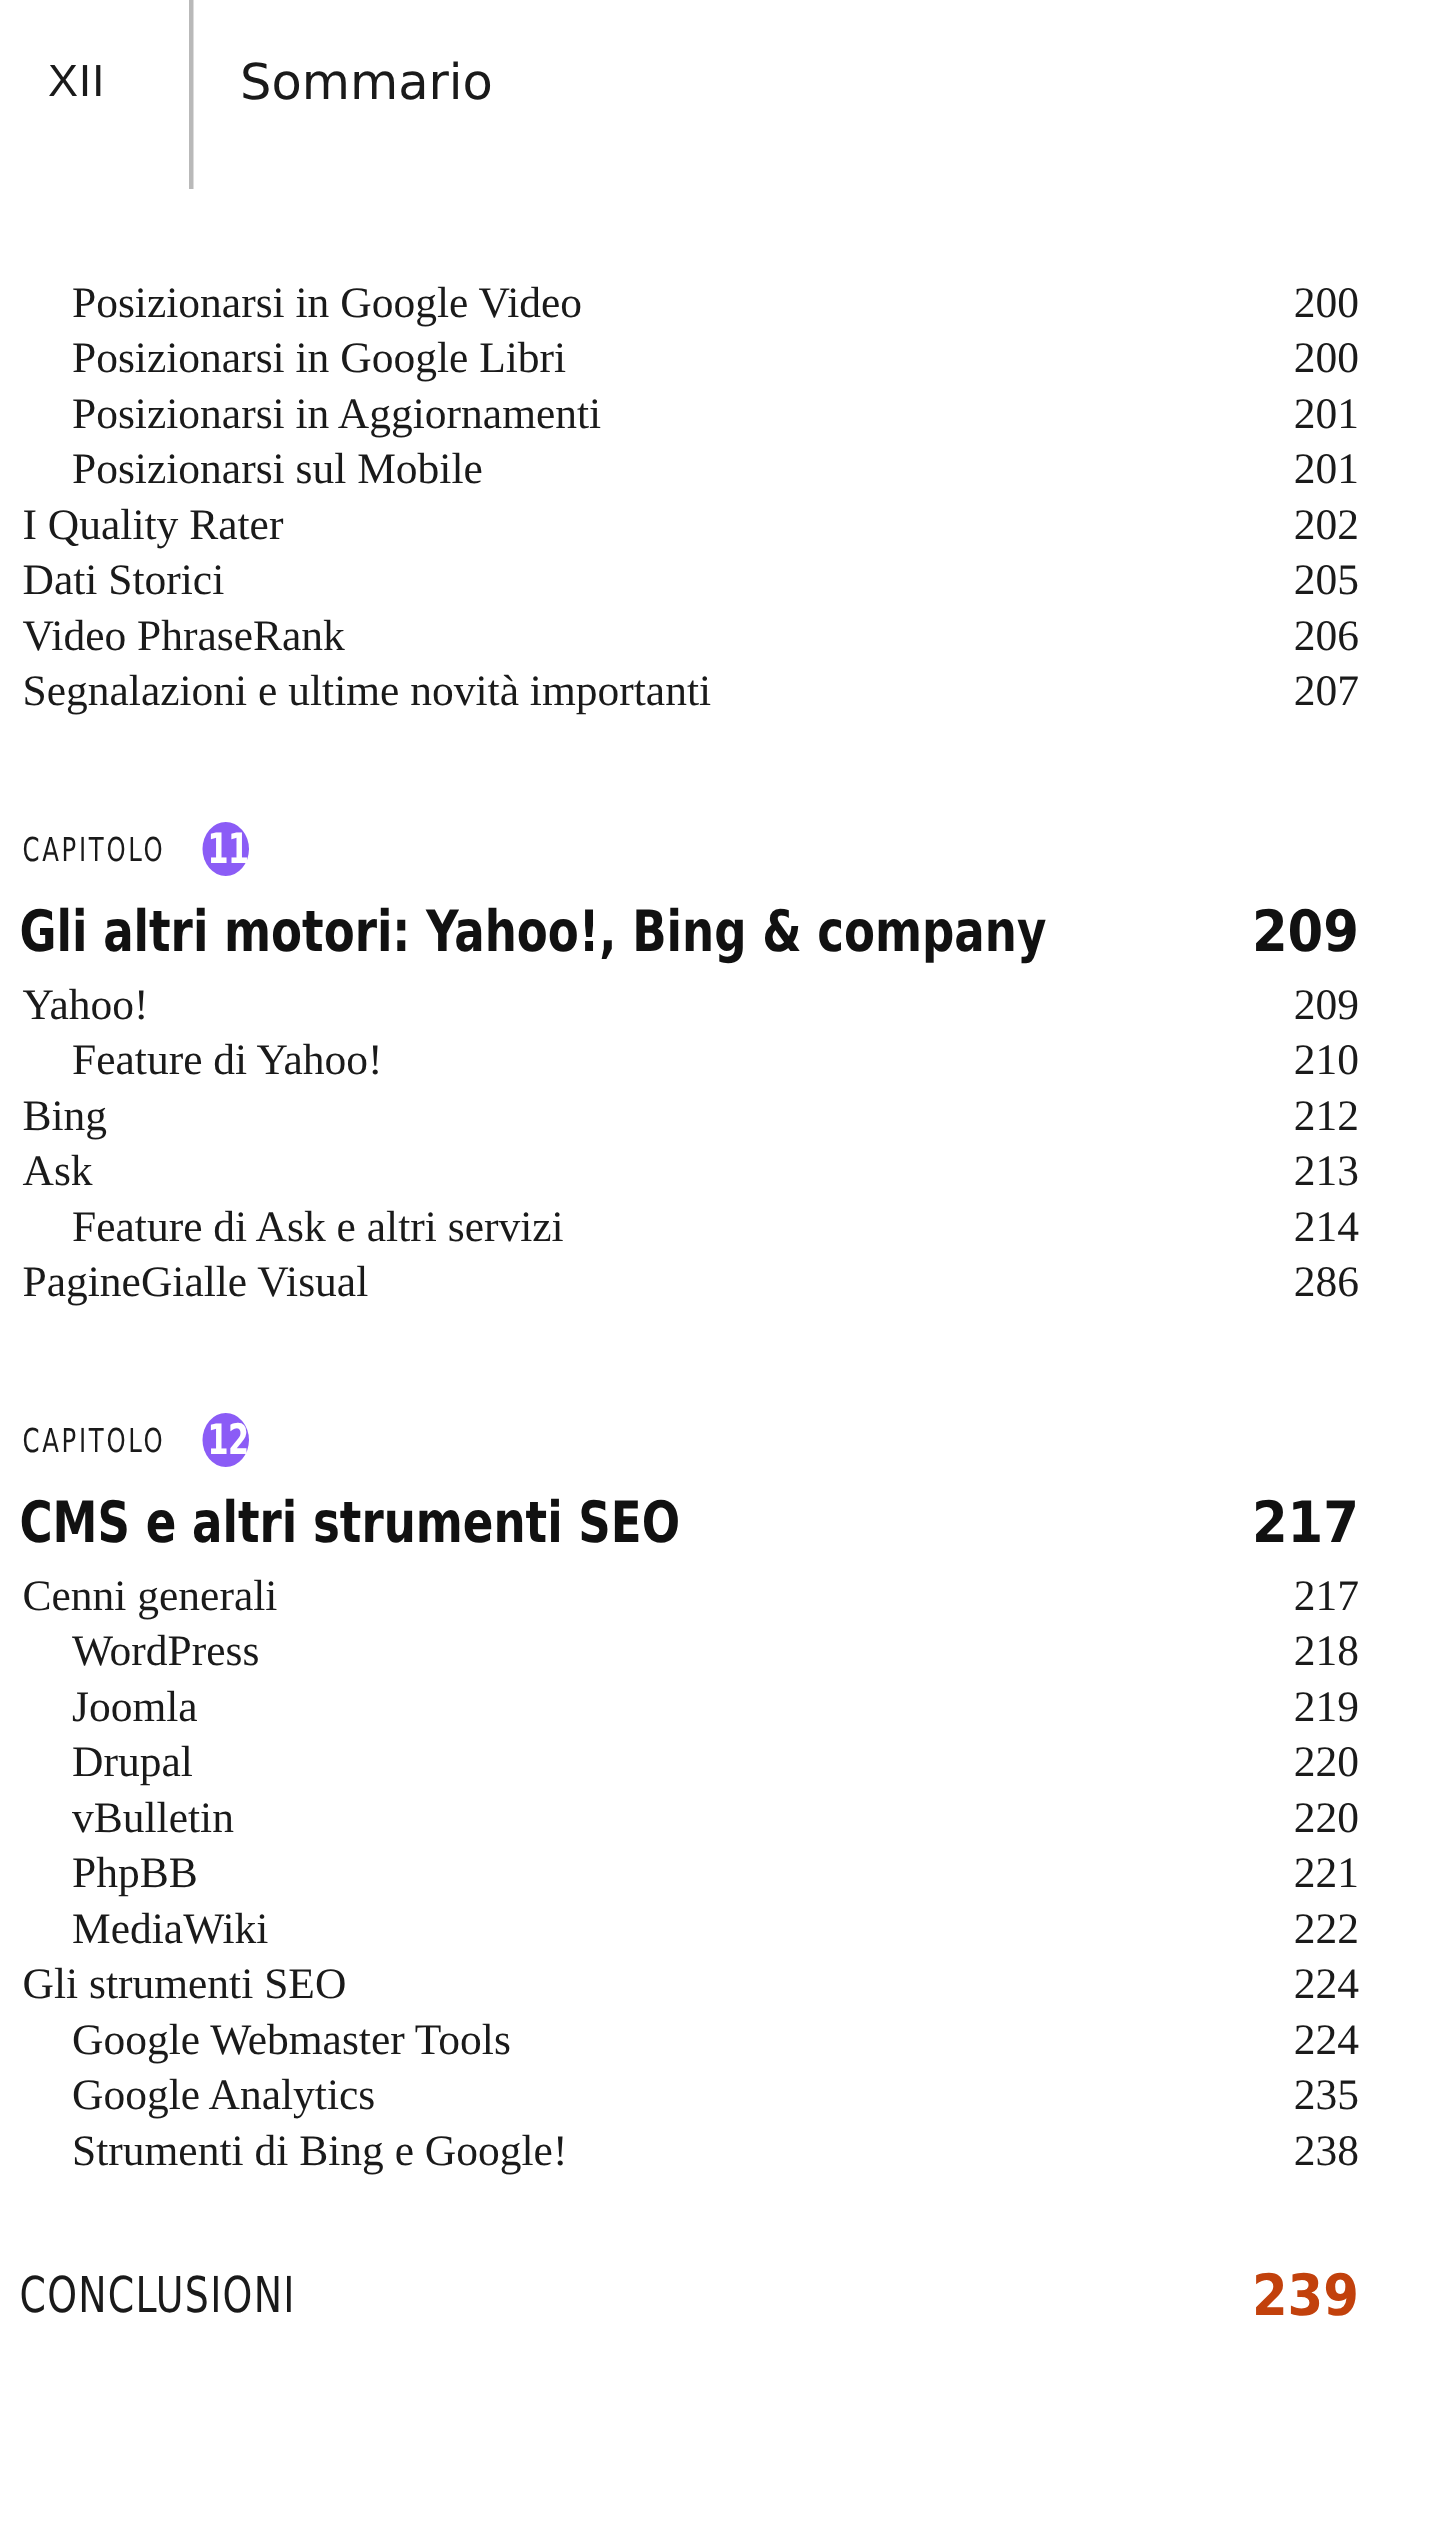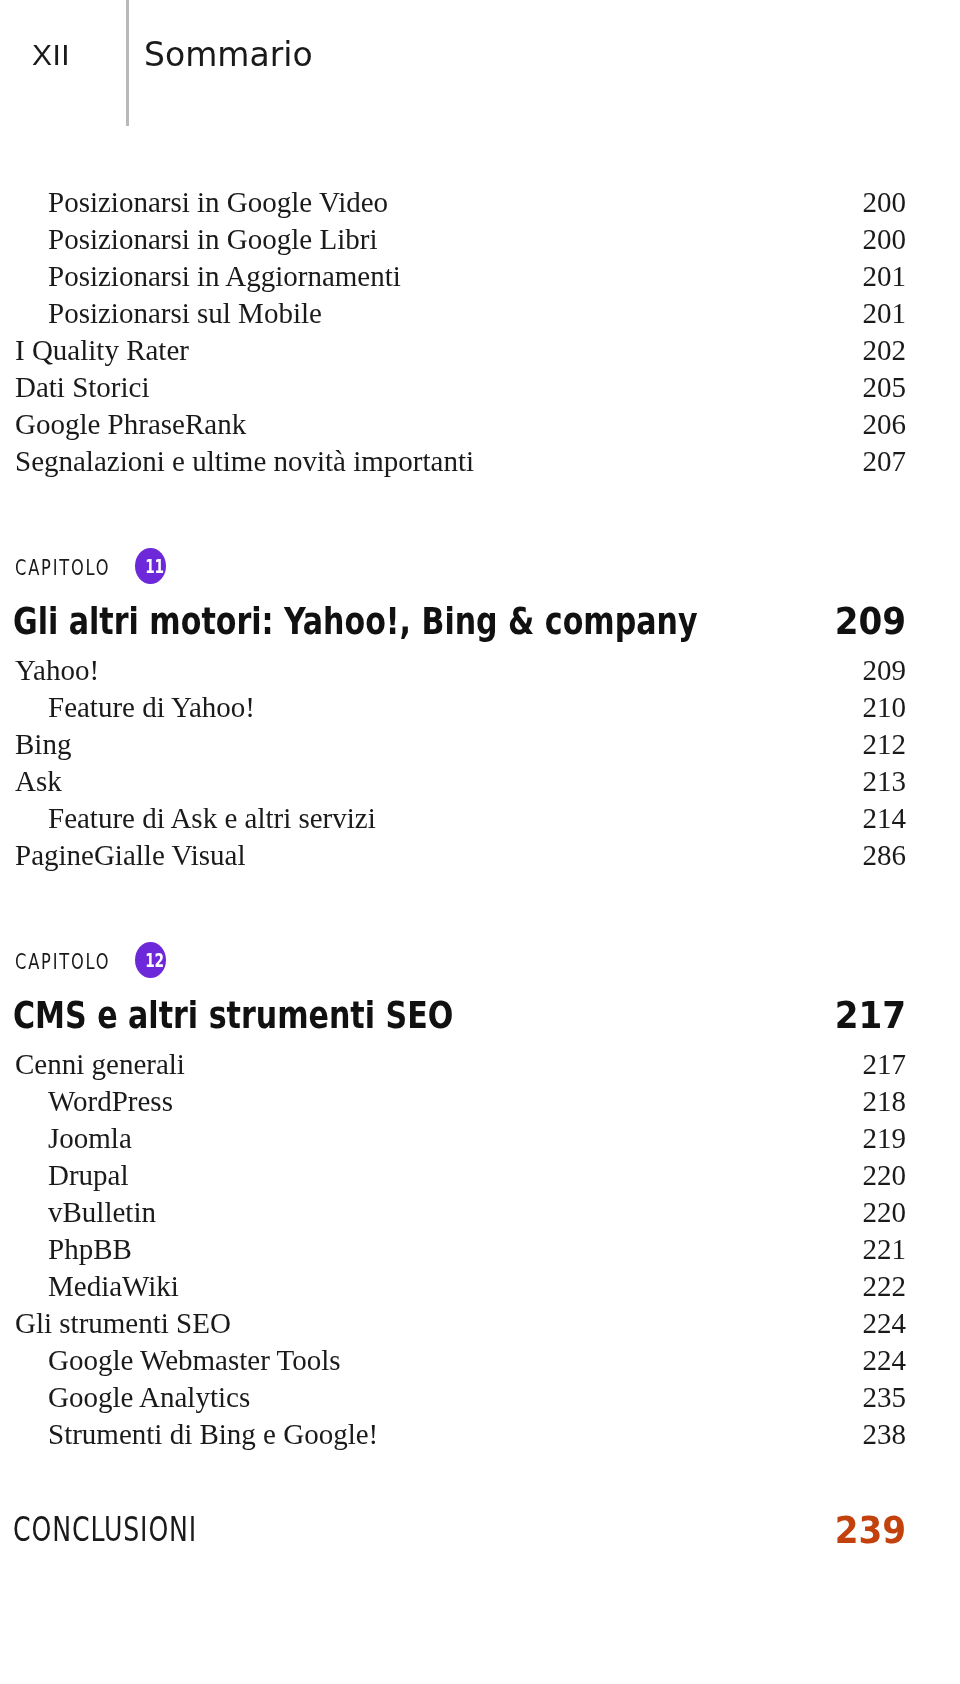"Sommario" .header-title { left: 144px -> 160px }
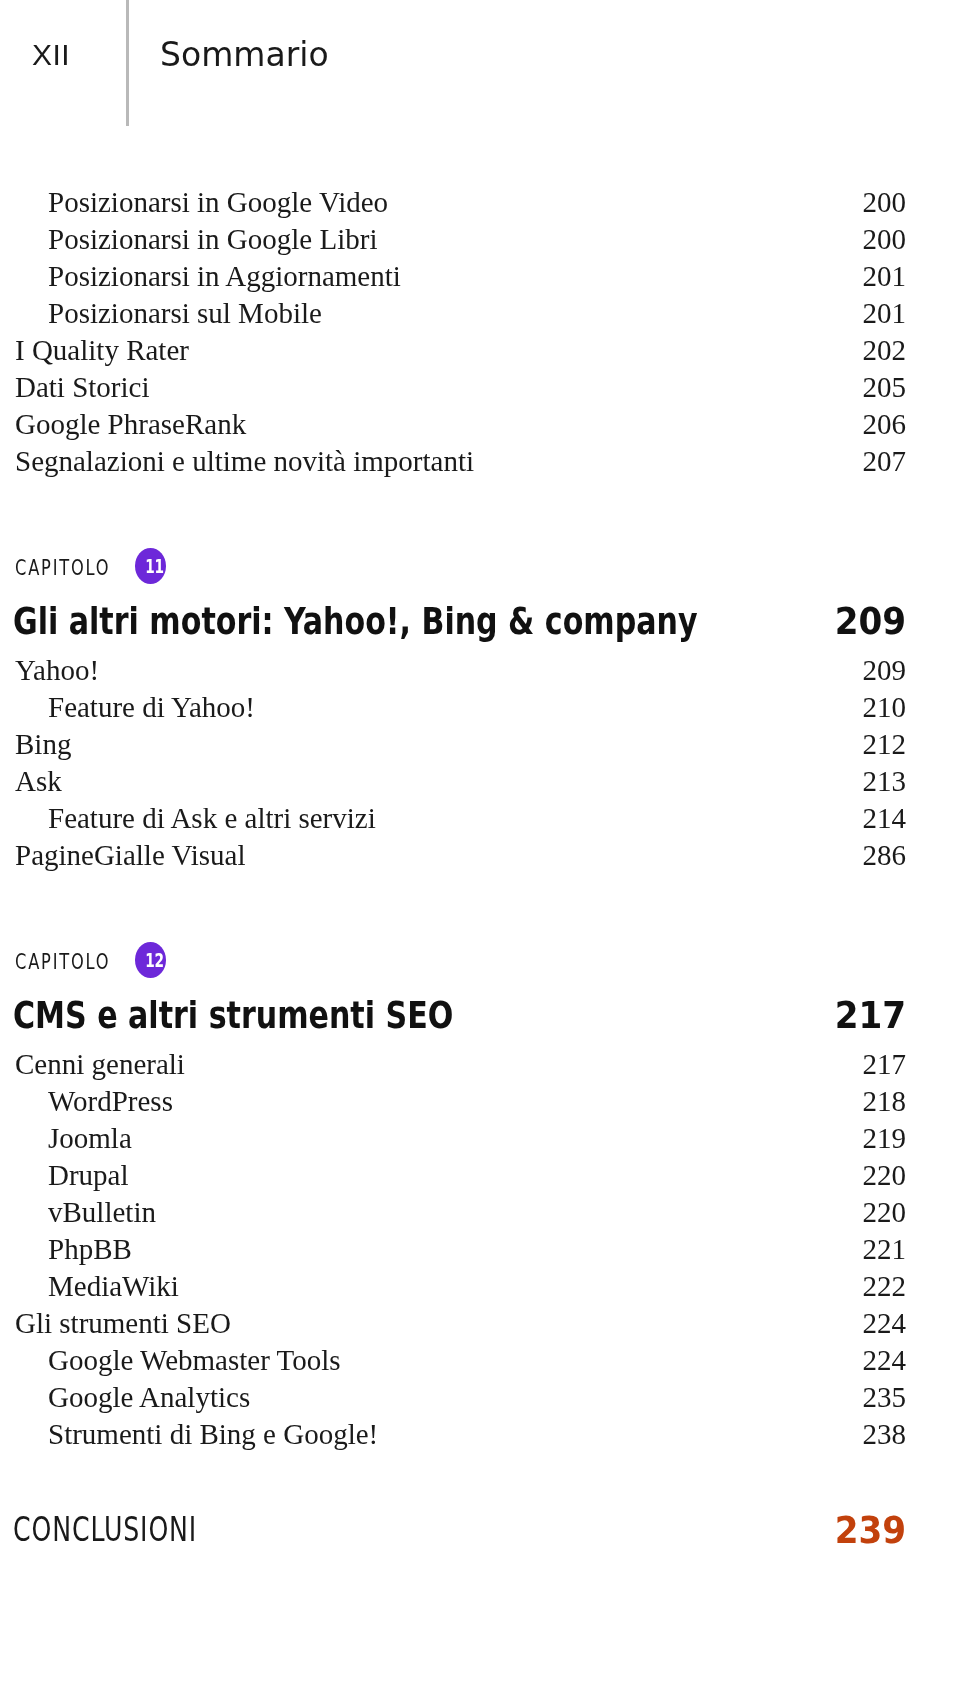"Google PhraseRank" div.label { text: Google -> Video }
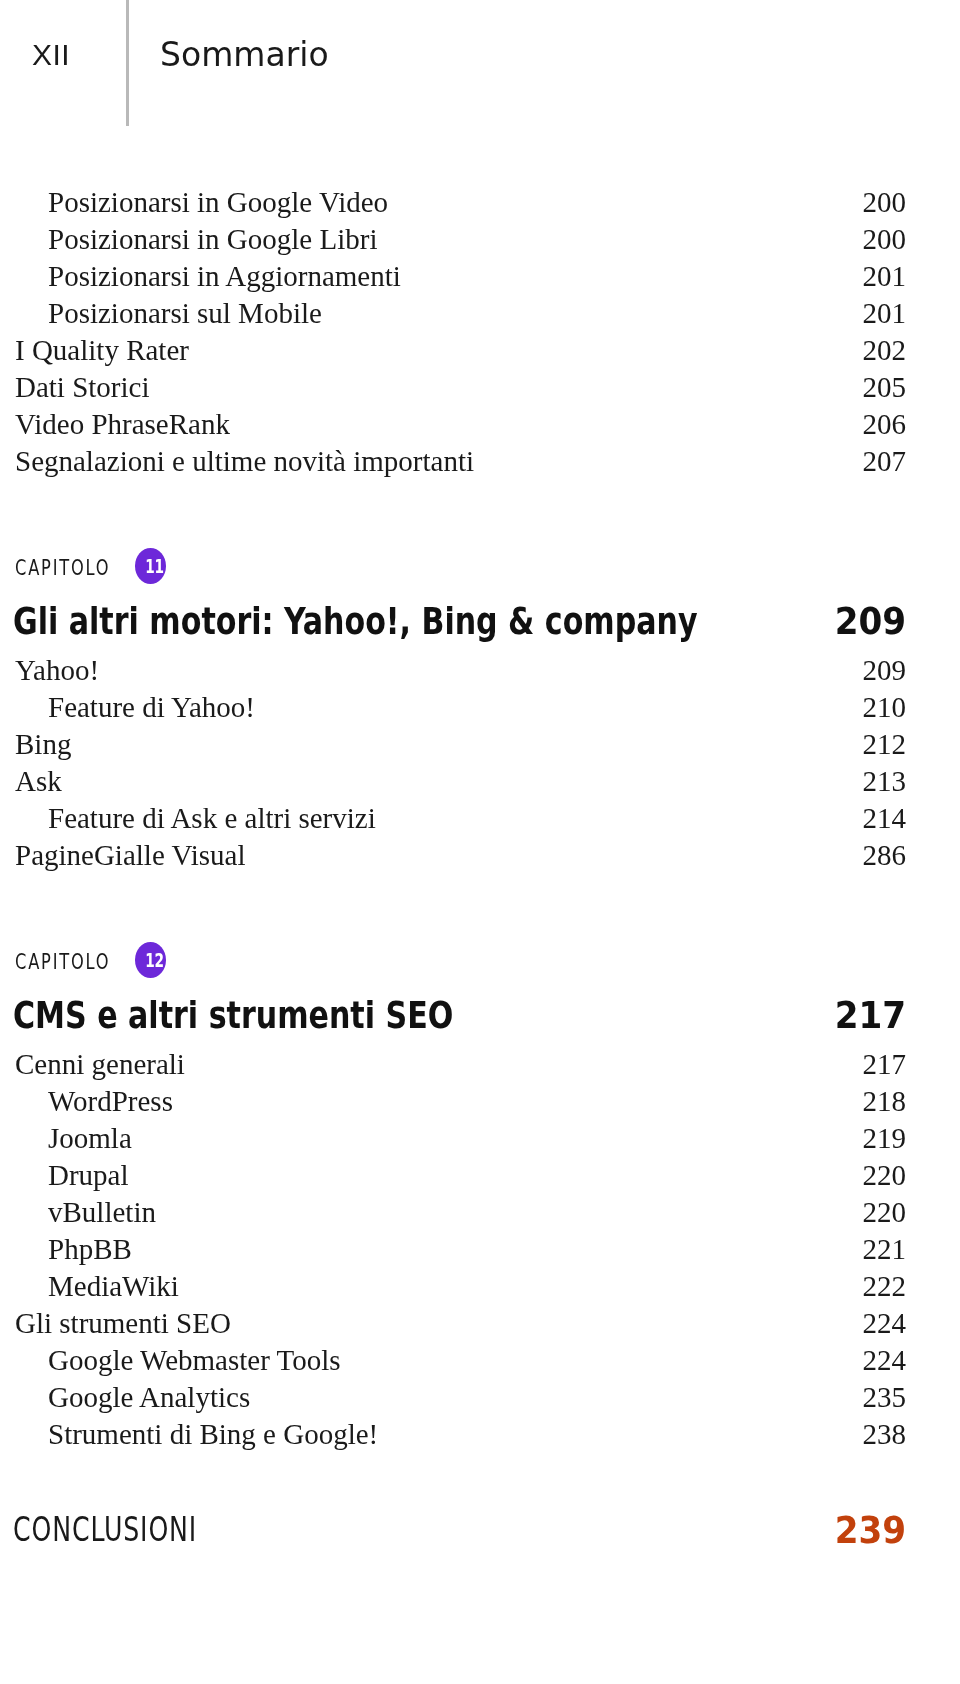"11" .chapter-badge { background: #6d28d9 -> #8b5cf6; font-size: 19px -> 28px }
